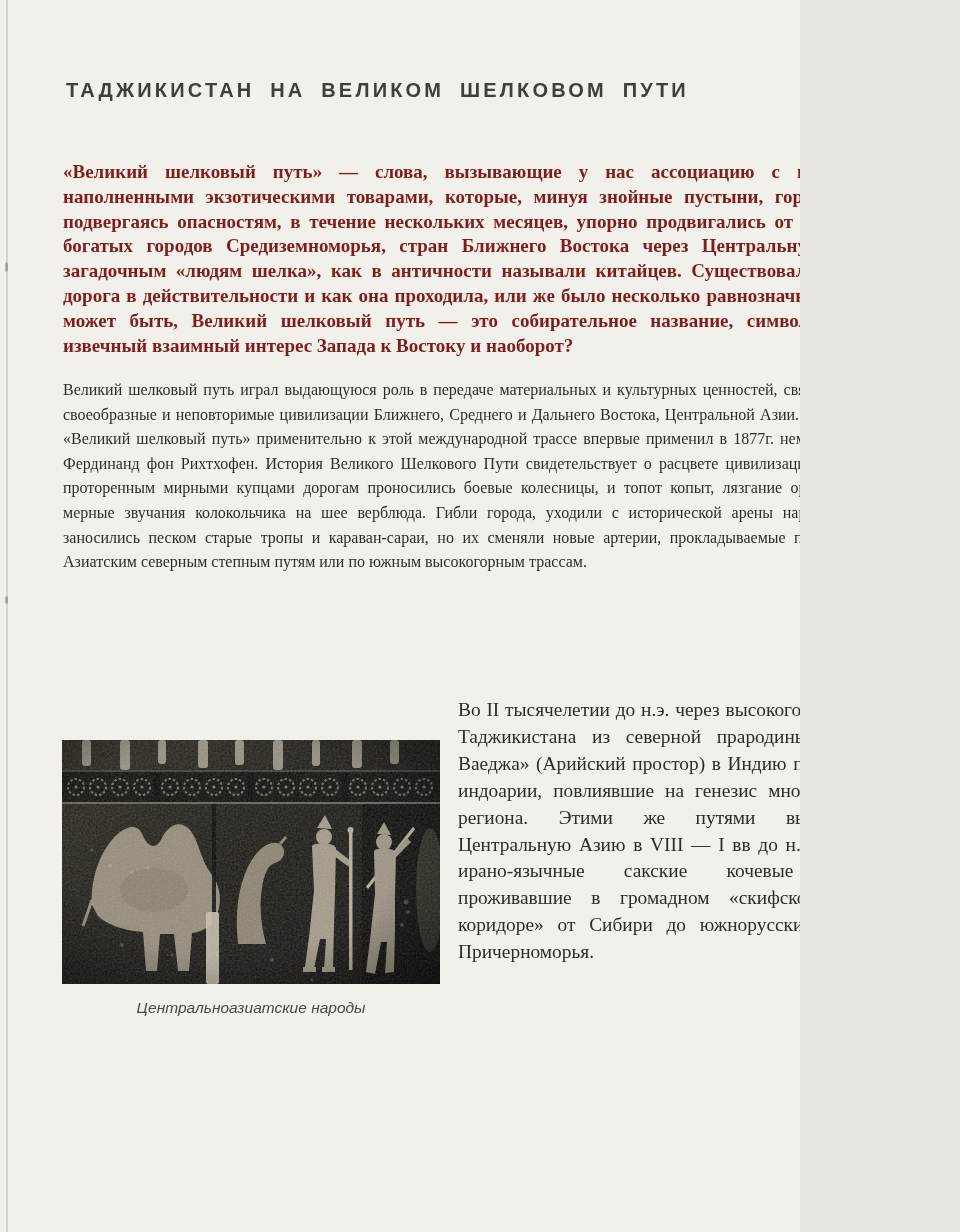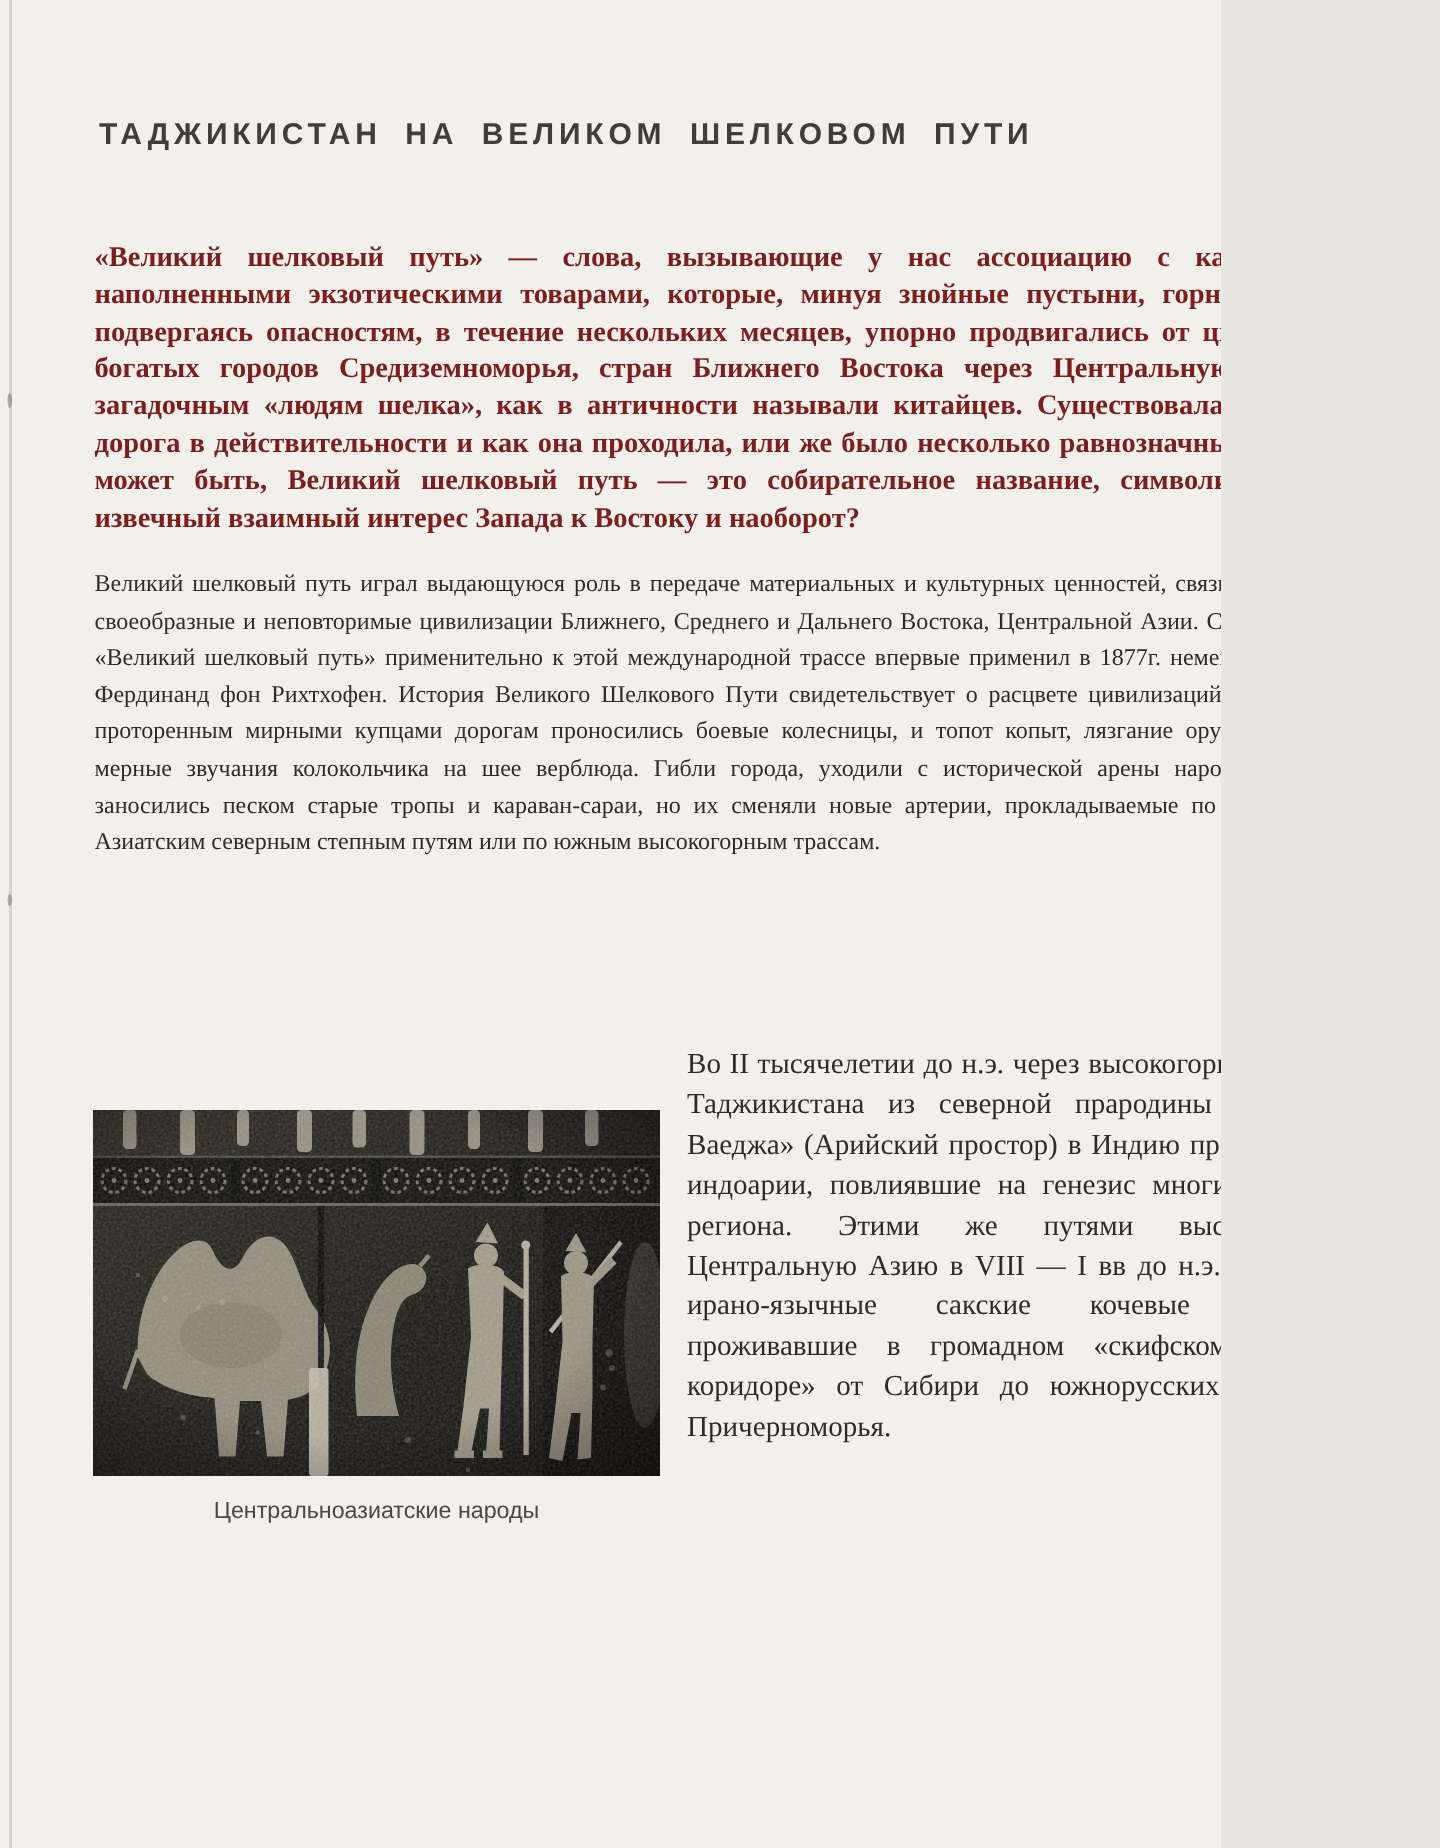"ТАДЖИКИСТАН НА ВЕЛИКОМ ШЕЛКОВОМ ПУТИ" .page { padding-left: 14px -> none }
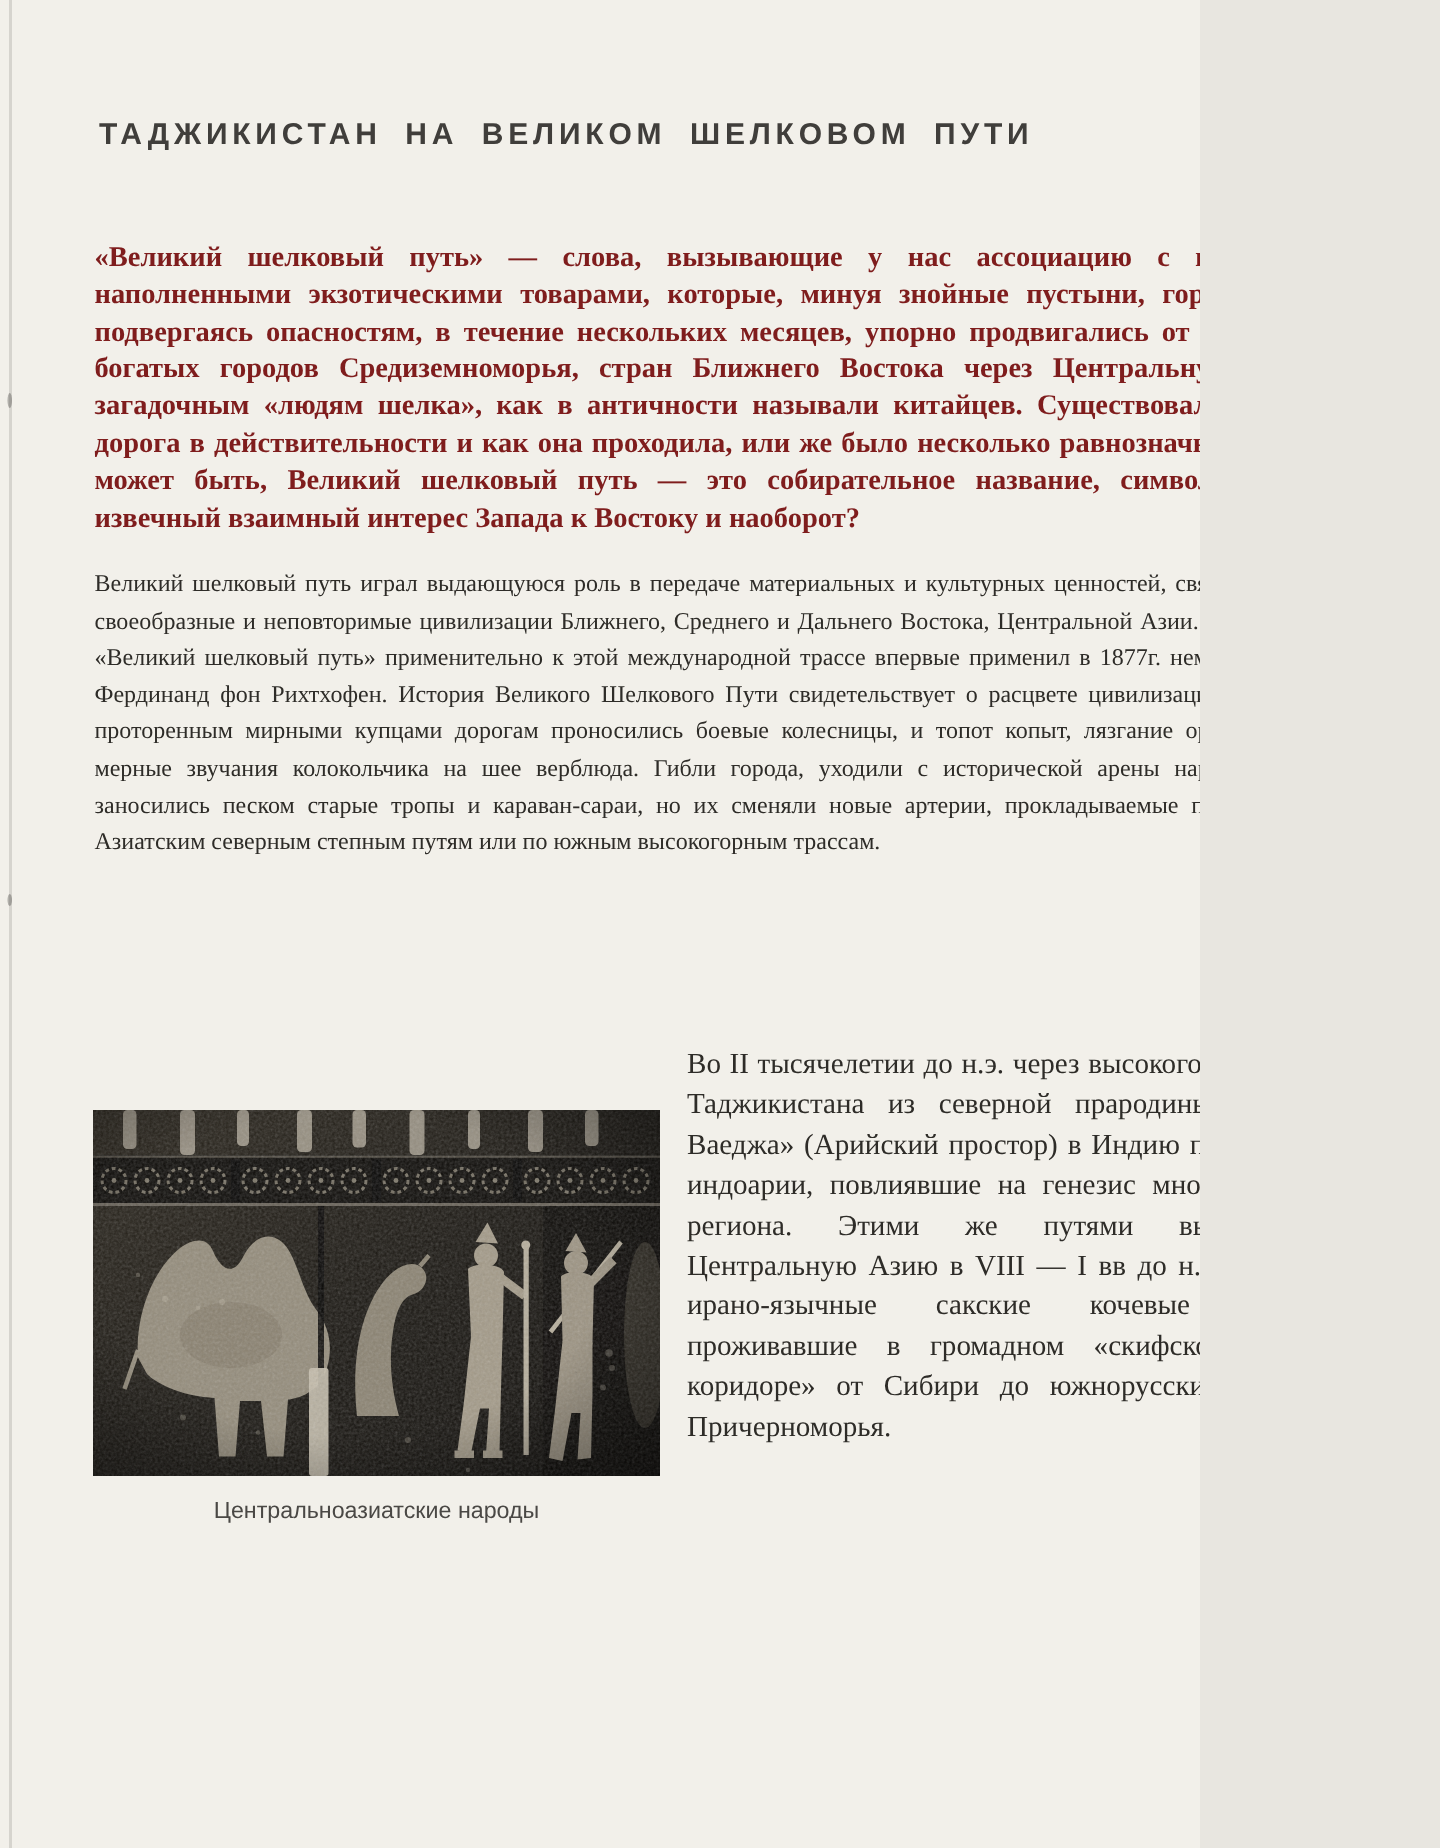"Центральноазиатские народы" .caption { font-style: none -> italic }
